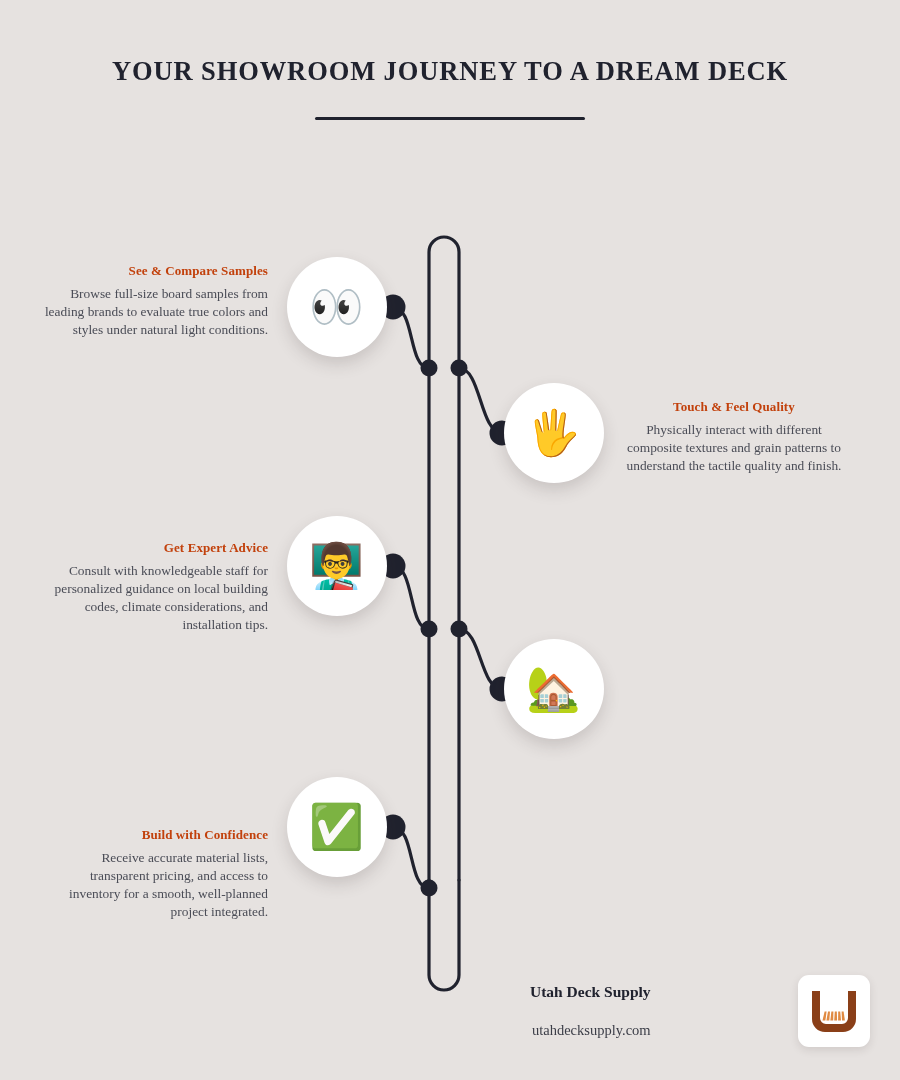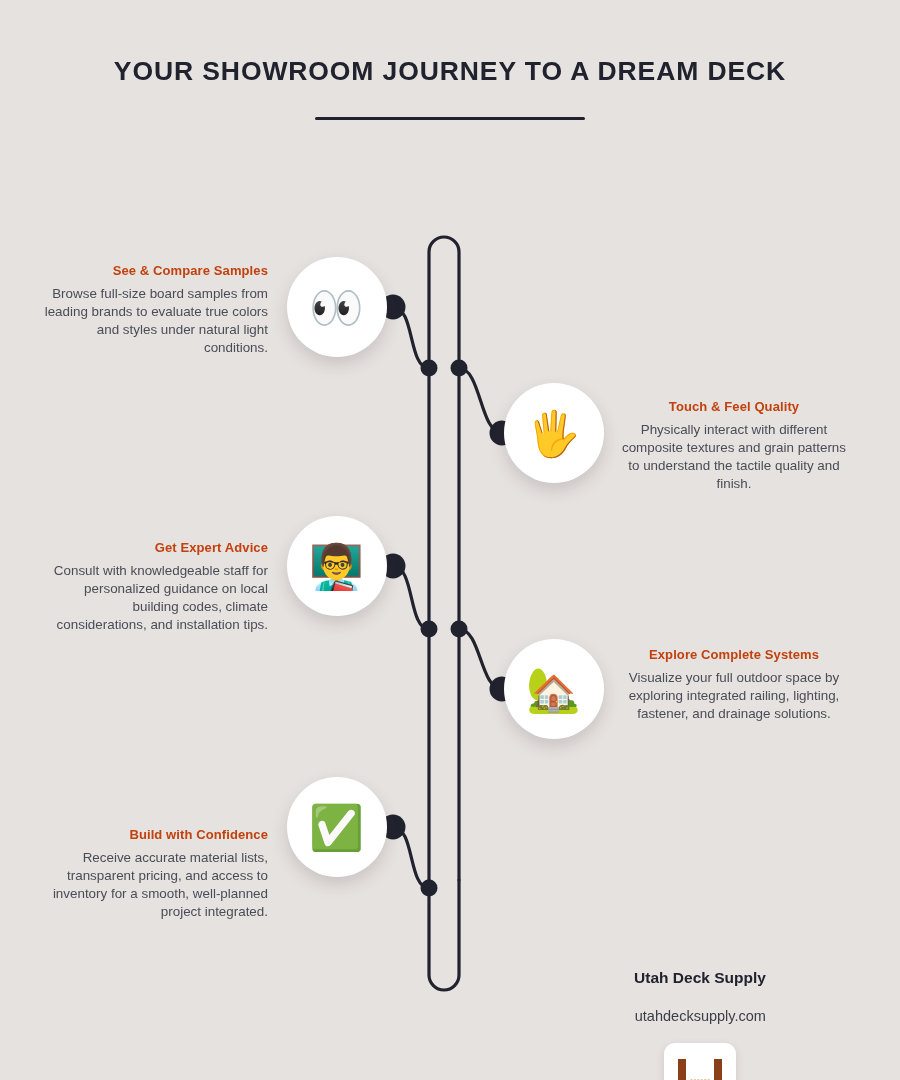"YOUR SHOWROOM JOURNEY TO A" #infographic { font-family: none -> Liberation Serif, serif }
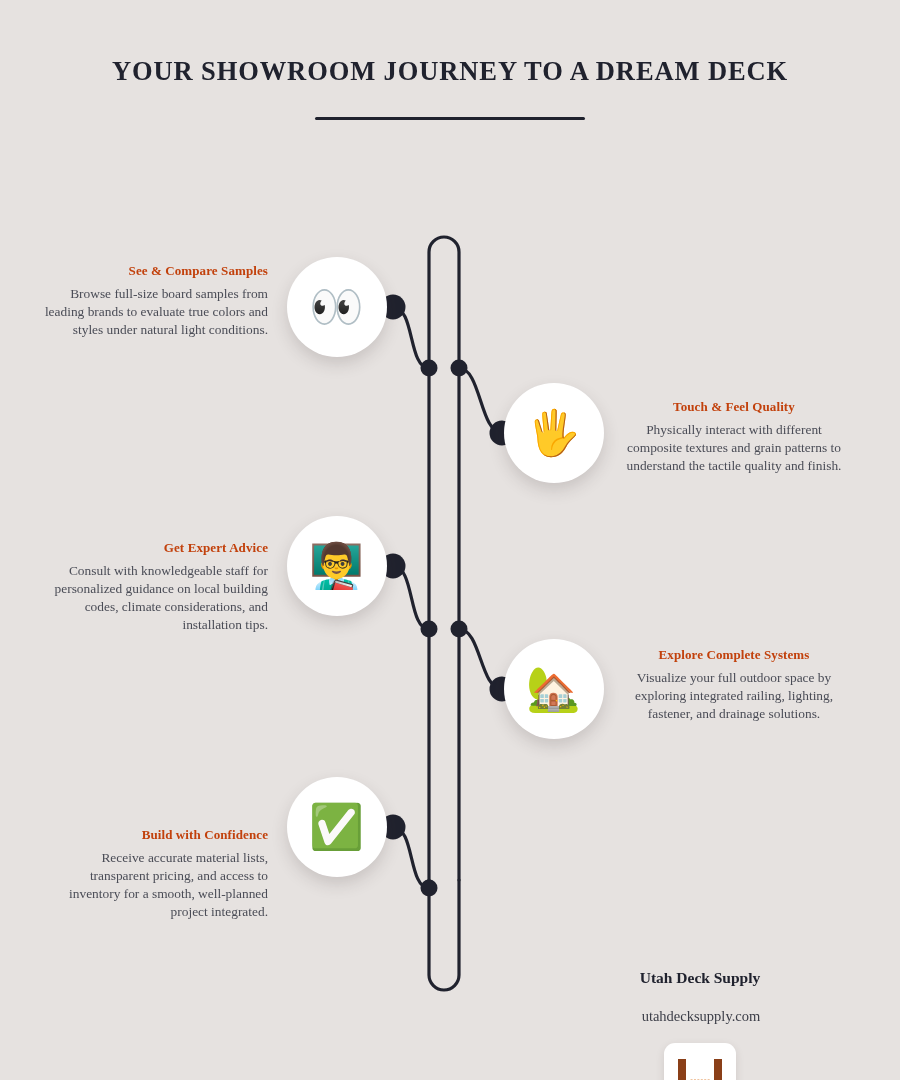"Explore Complete Systems" div.step-text { html: <div> <p>Explore Complete Systems</p> <p>Visualize your full outdoor space by exploring integrated railing, lighting, fastener, and drainage solutions.</p> </div> -> none }
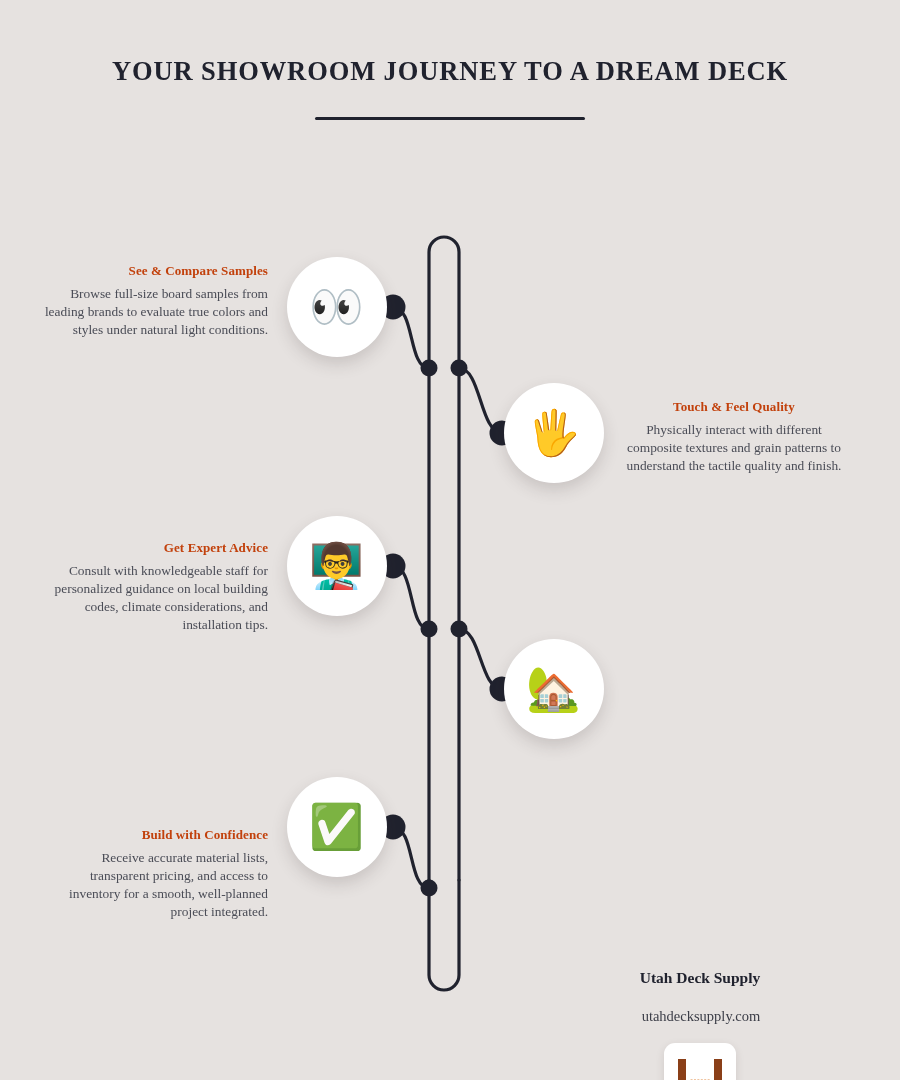"Utah Deck Supply" .footer { flex-direction: column -> none; justify-content: flex-start -> space-between }
